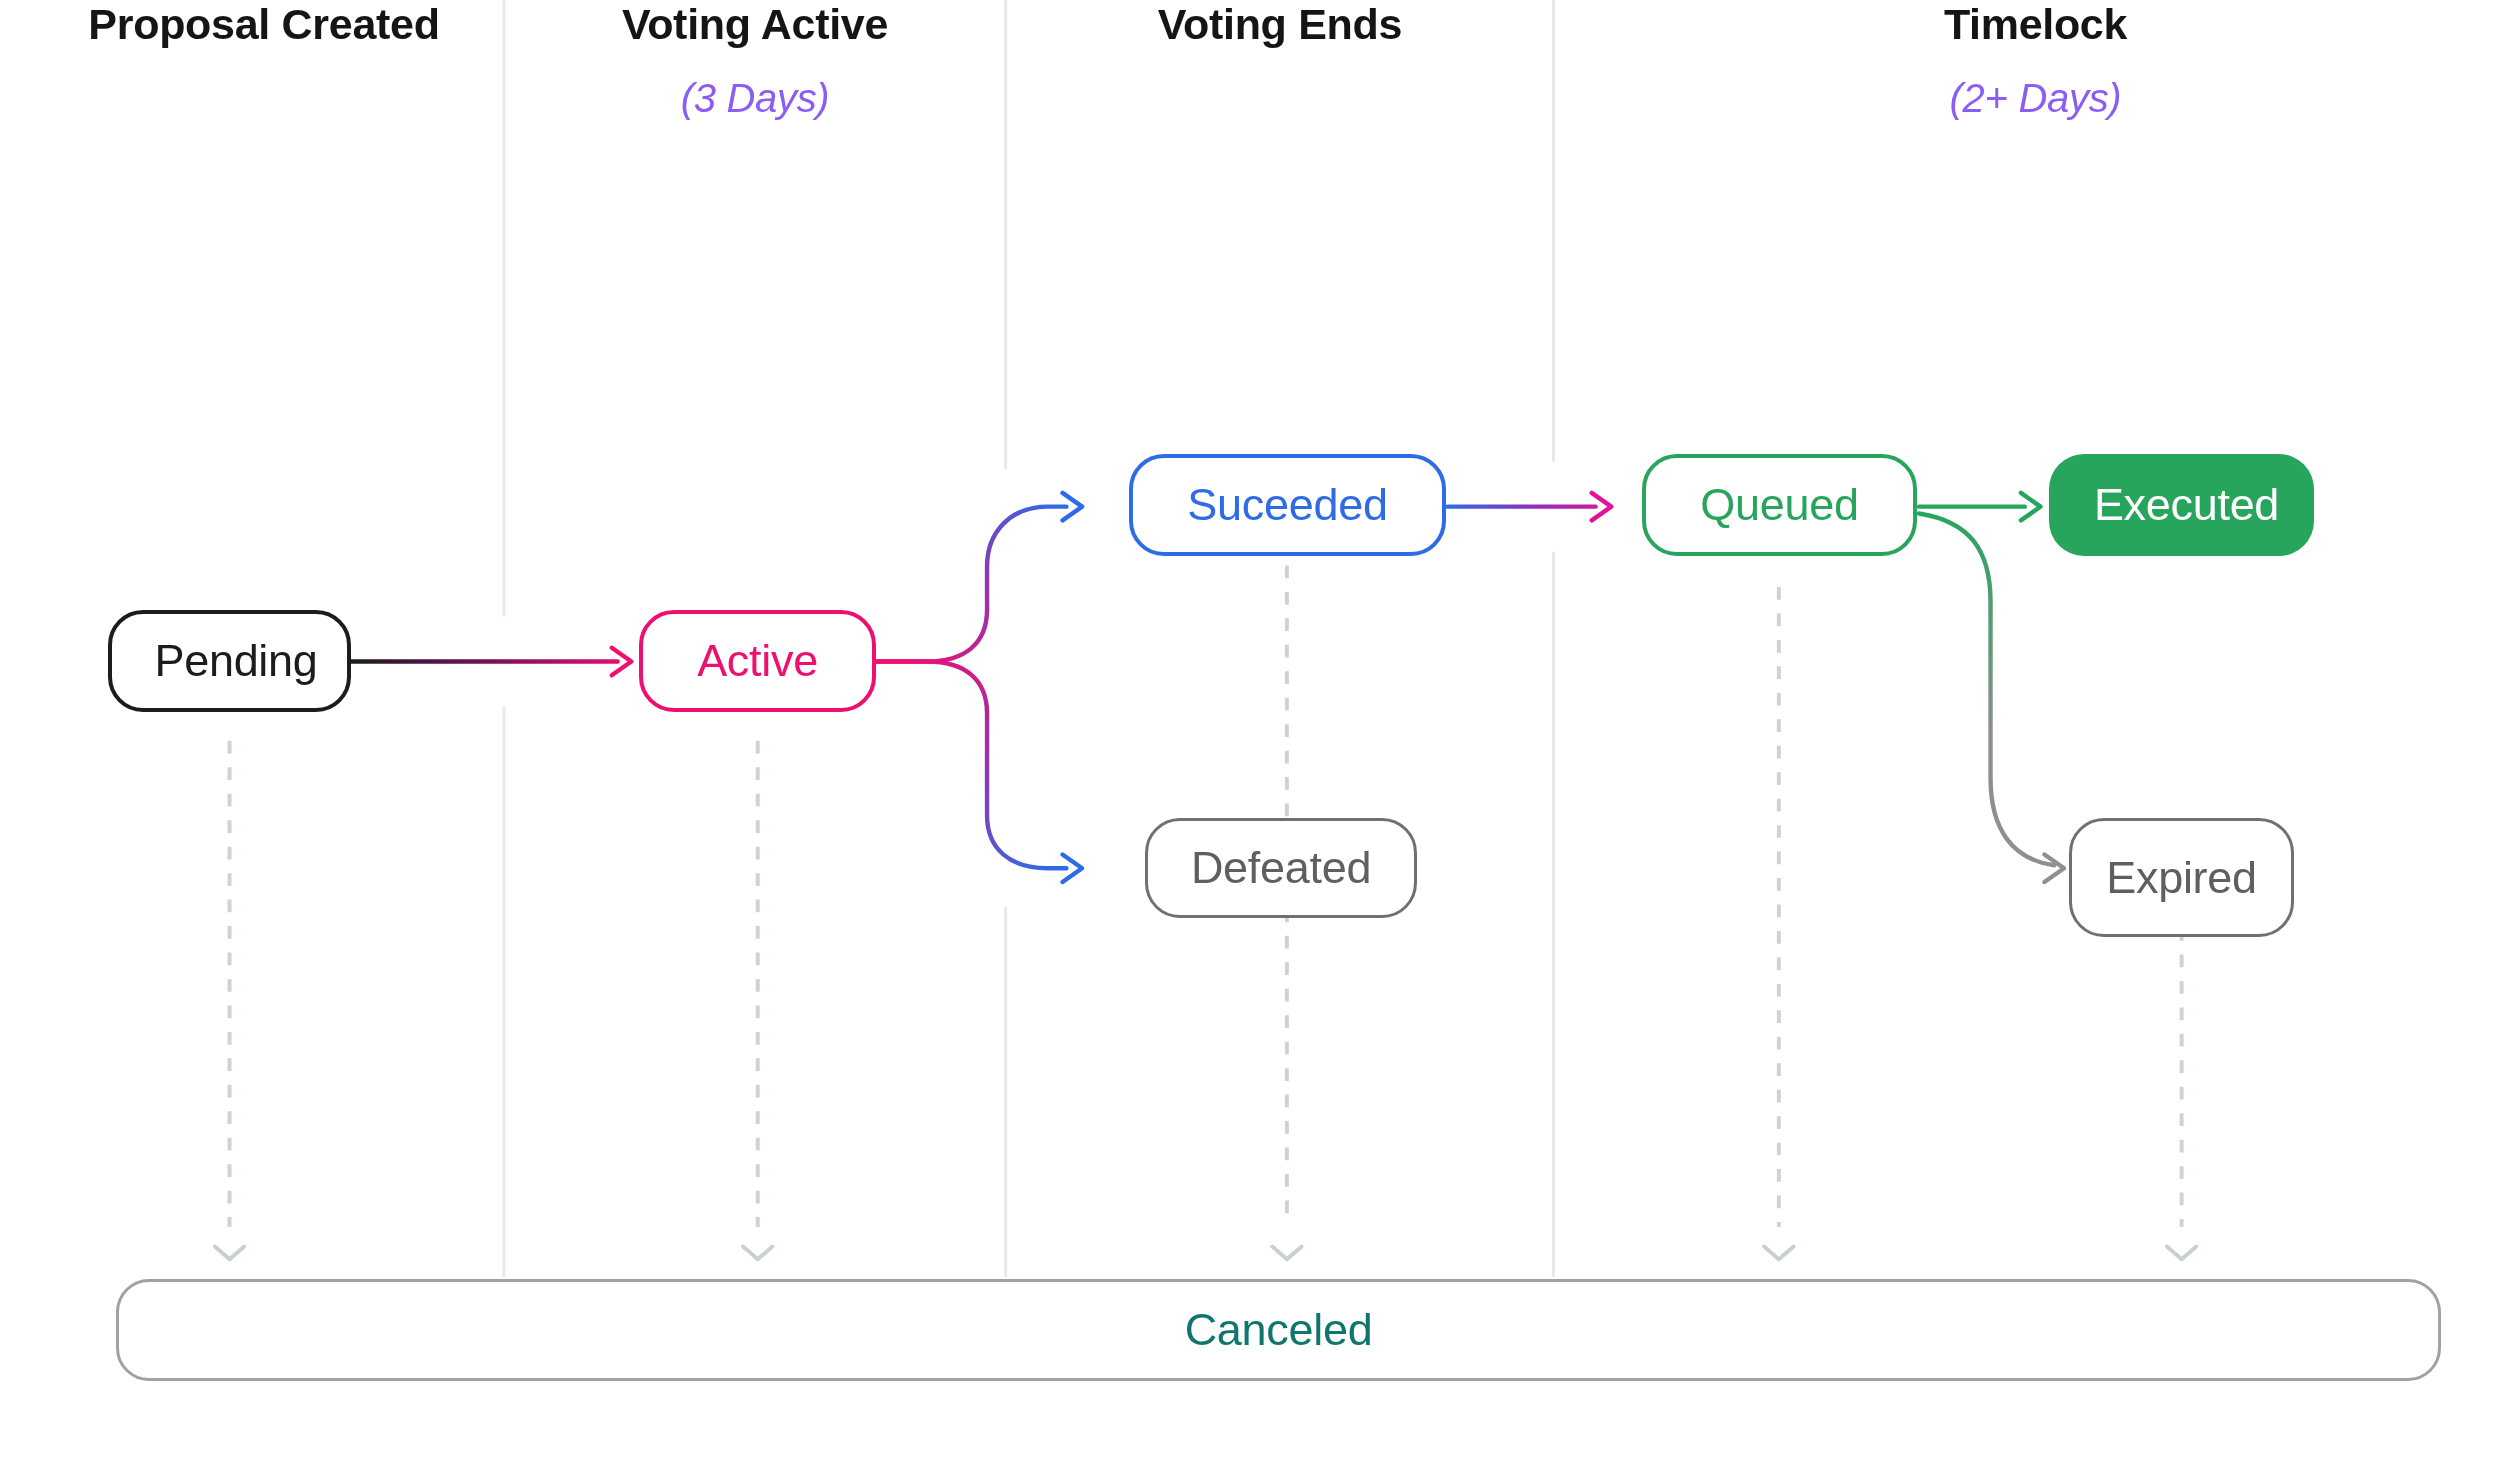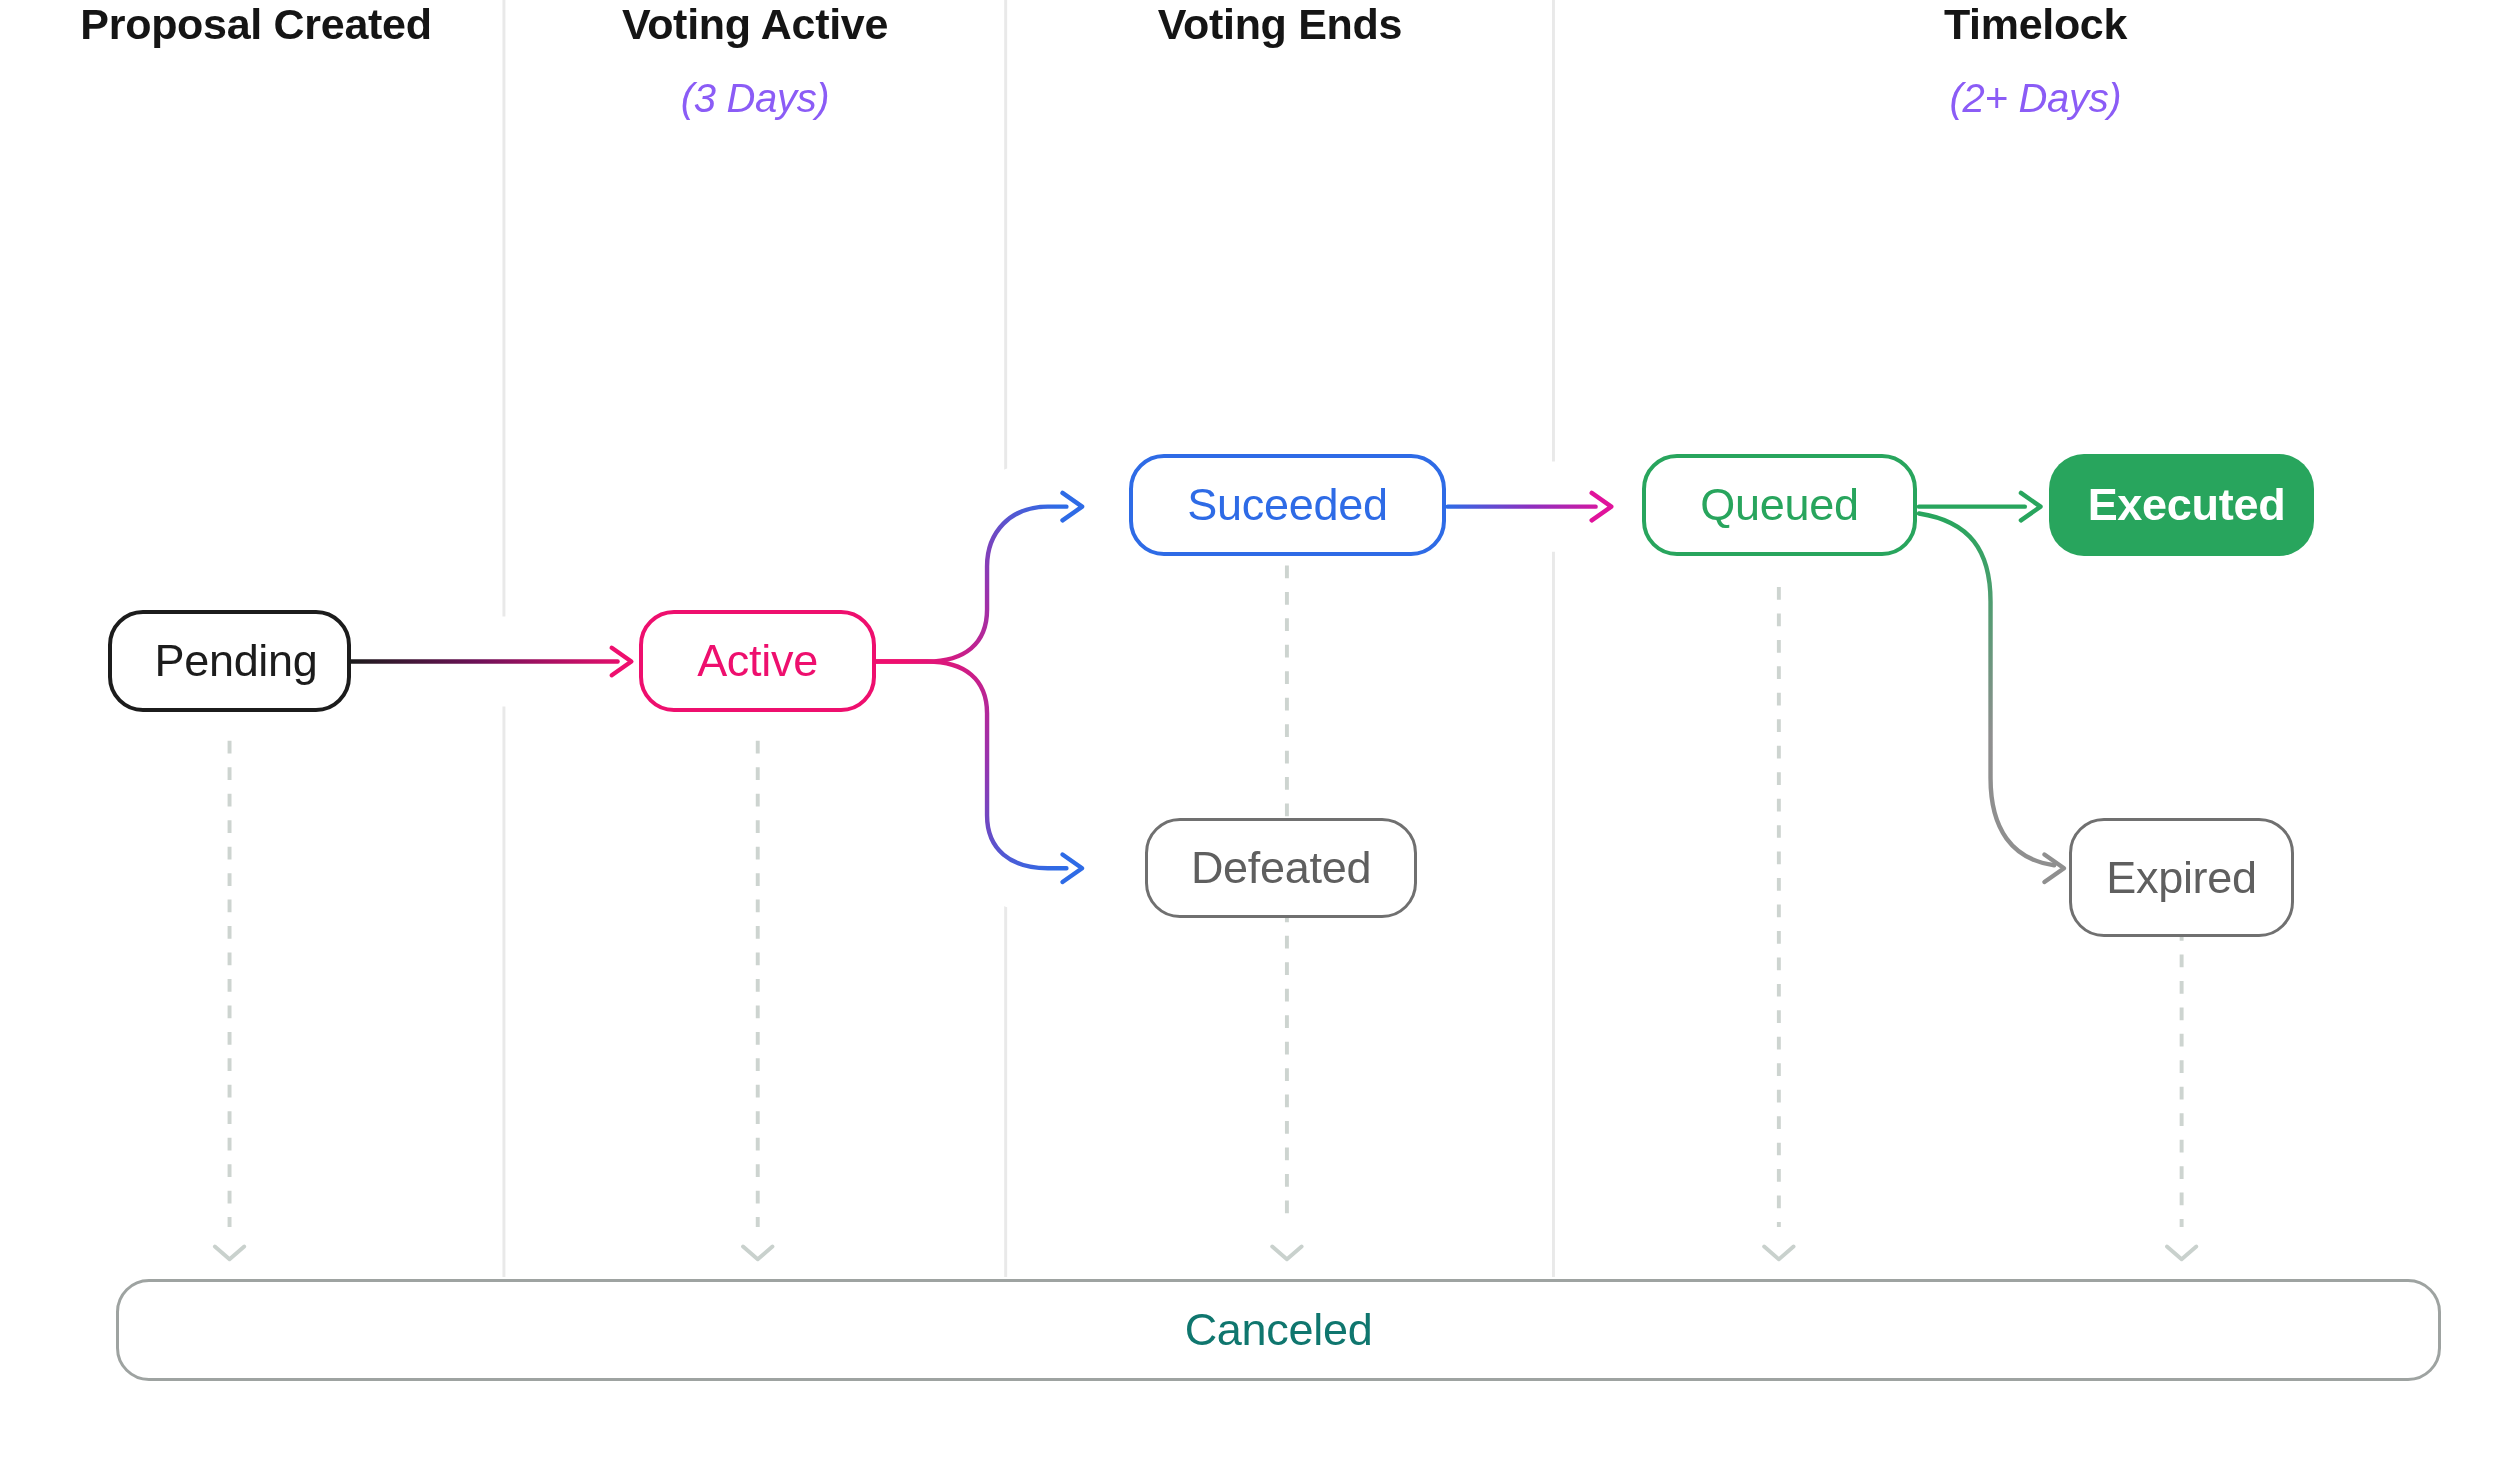"Proposal Created" div.col-header { left: 4px -> 12px }
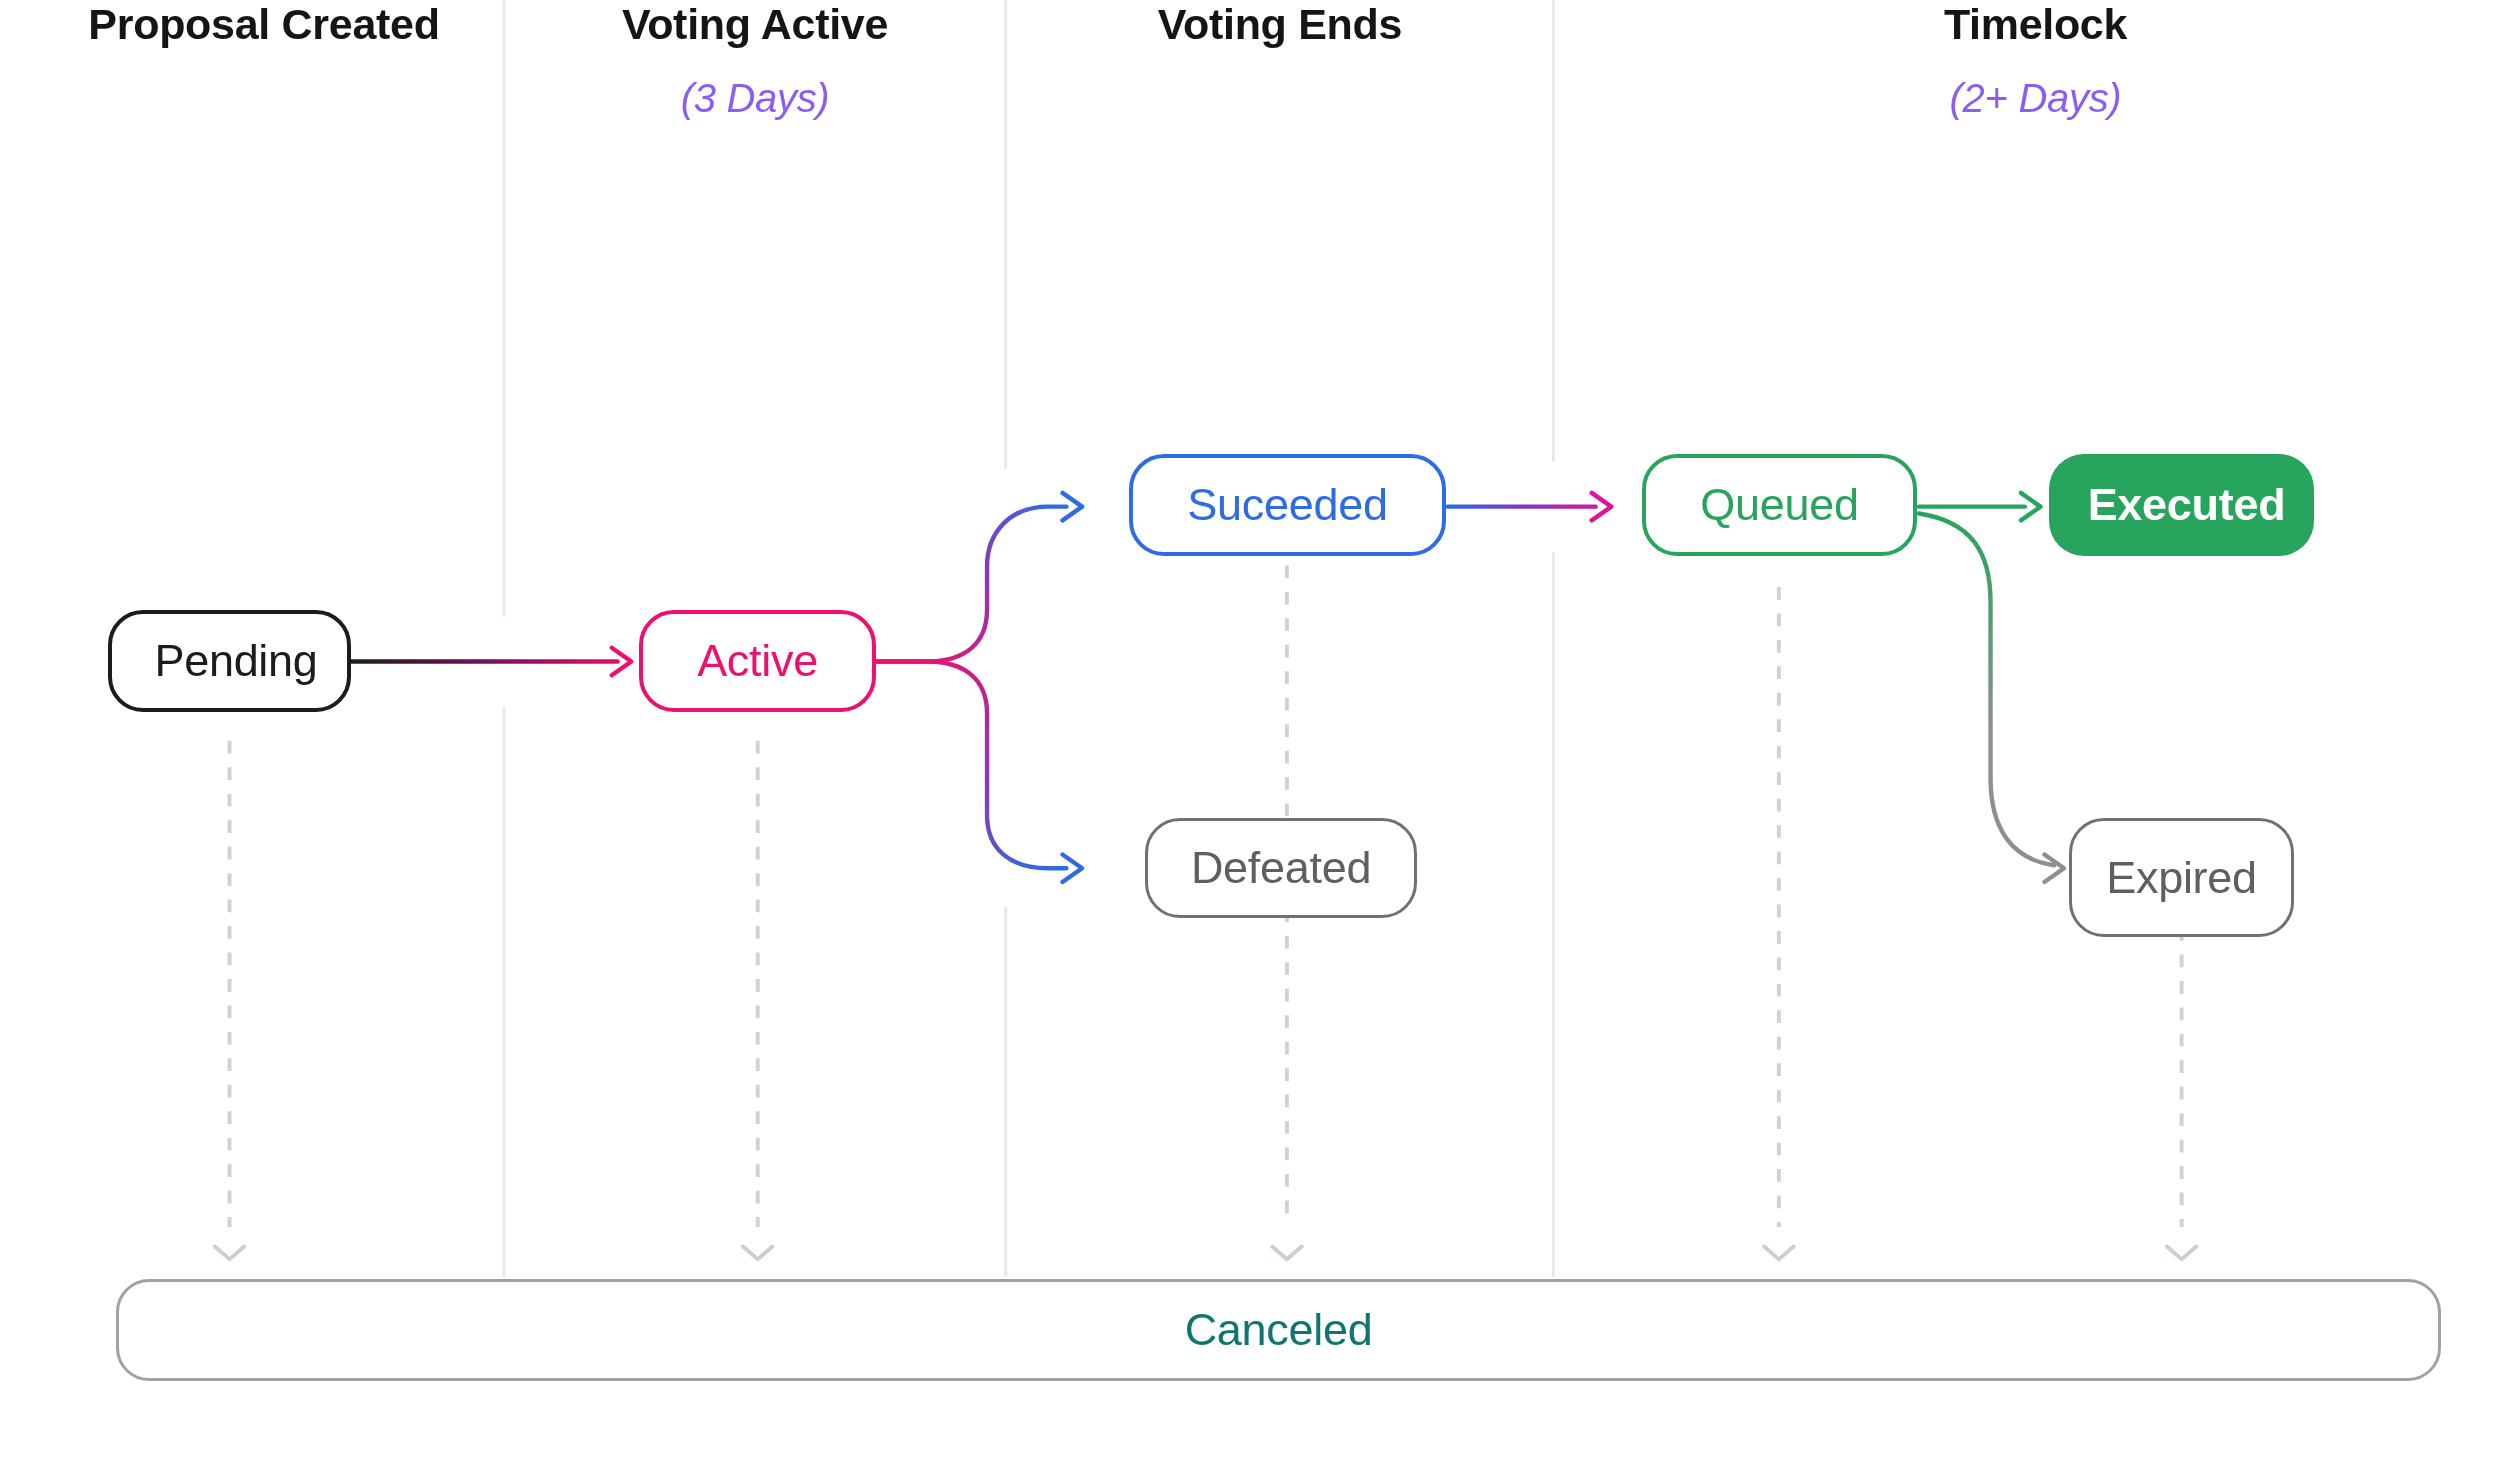"Executed" .node-executed { font-weight: 700 -> 400 }
